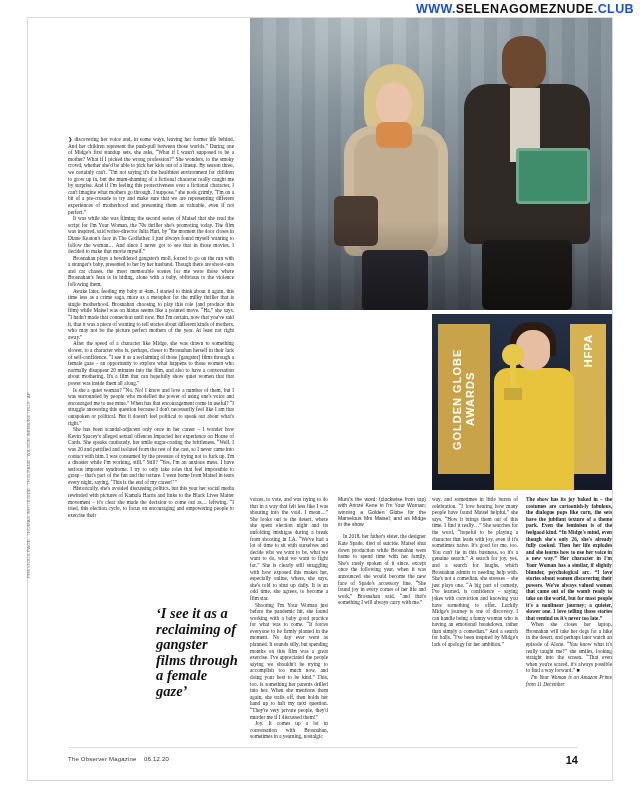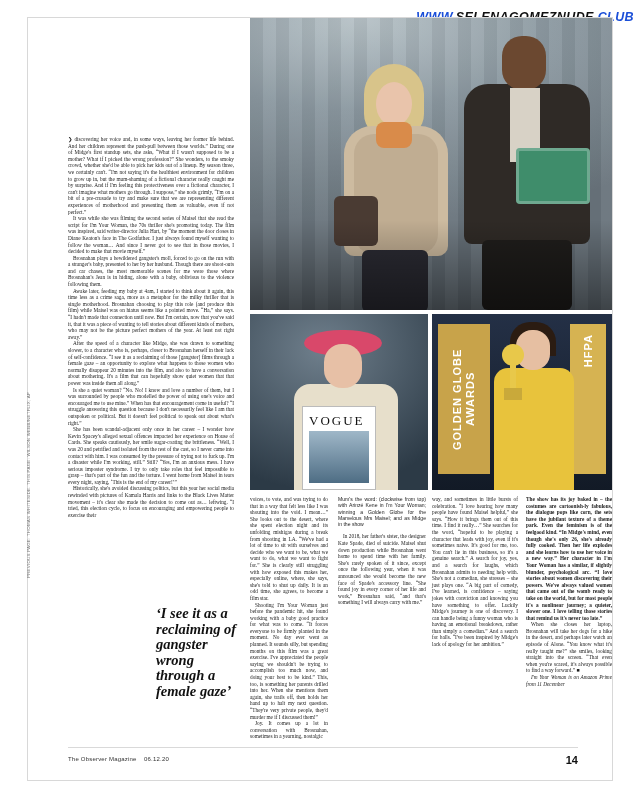"WWW.SELENAGOMEZNUDE.CLUB" .wm-bar { font-style: italic -> none; top: 8px -> 0 }
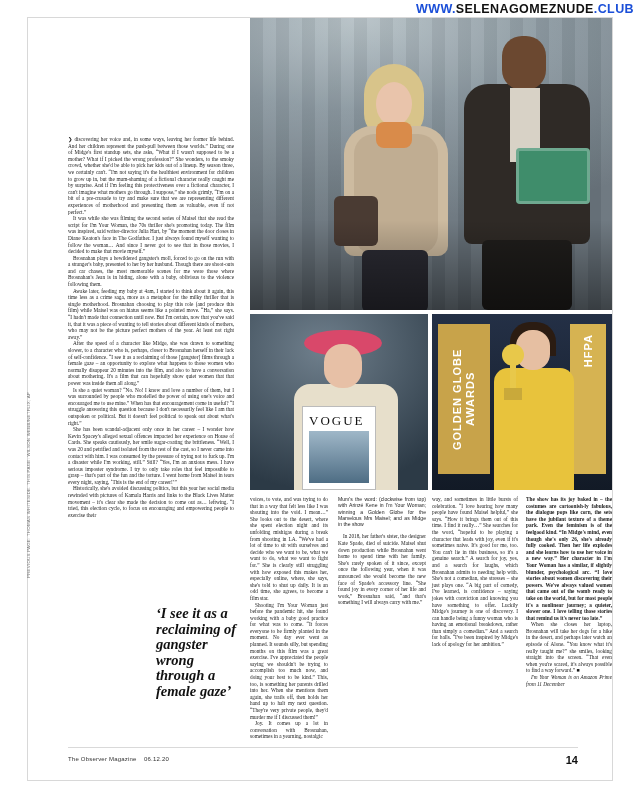"VOGUE" div.photo-a { html: <div> <div></div> <div> <div></div> <div></div> <div></div> <div> <div>VOGUE</div> <div></div> </div> </div> </div> -> none }
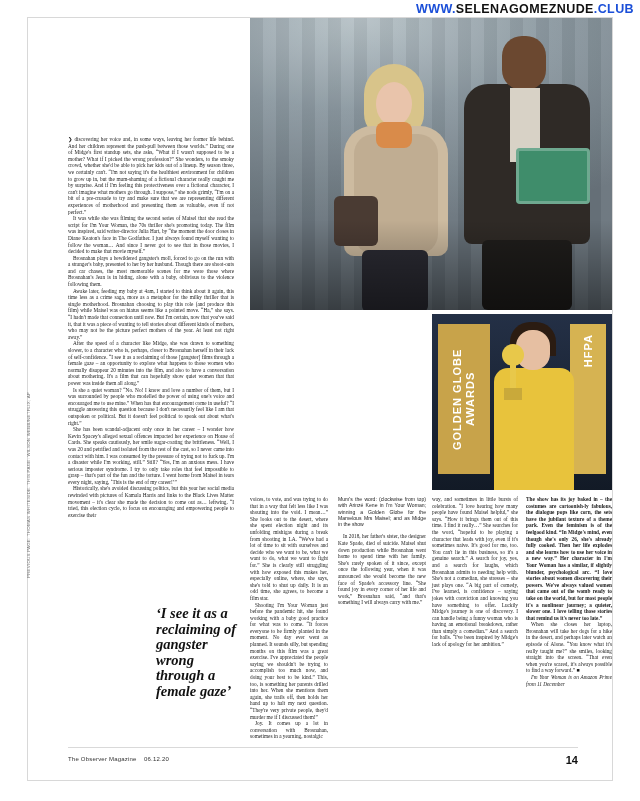"‘I see it as a" div.pullquote { text: wrong -> films }
